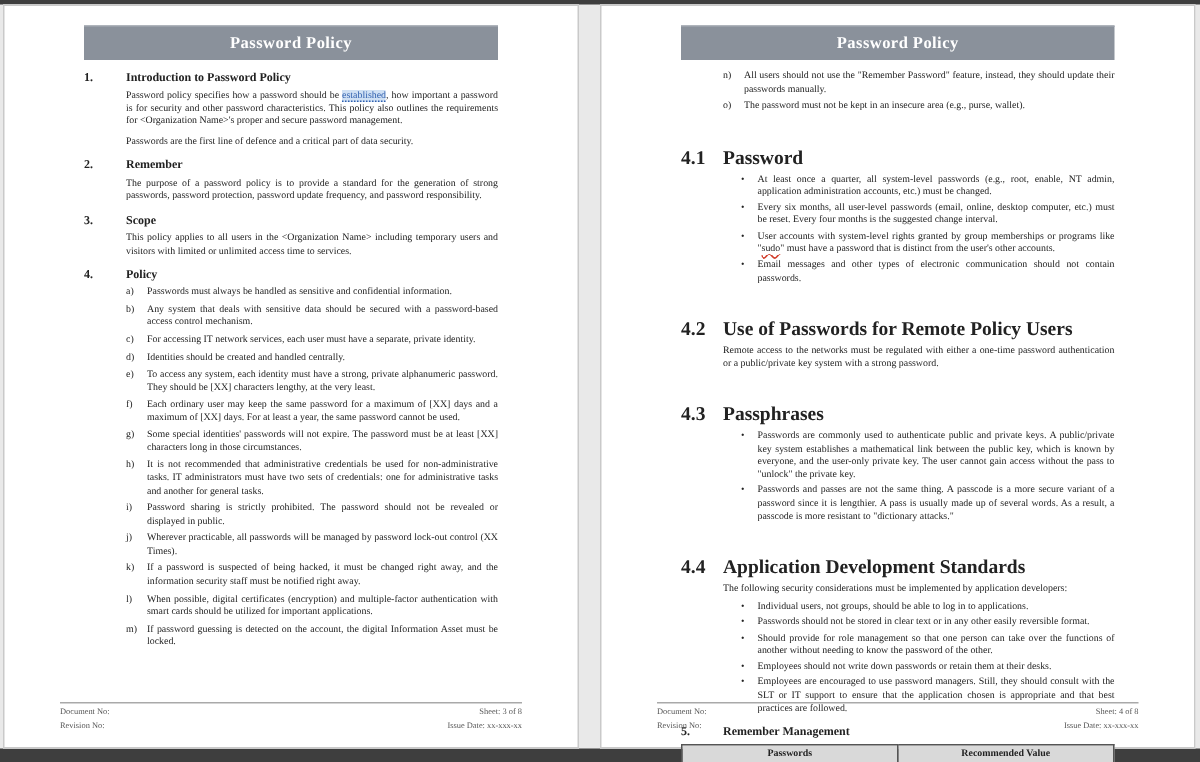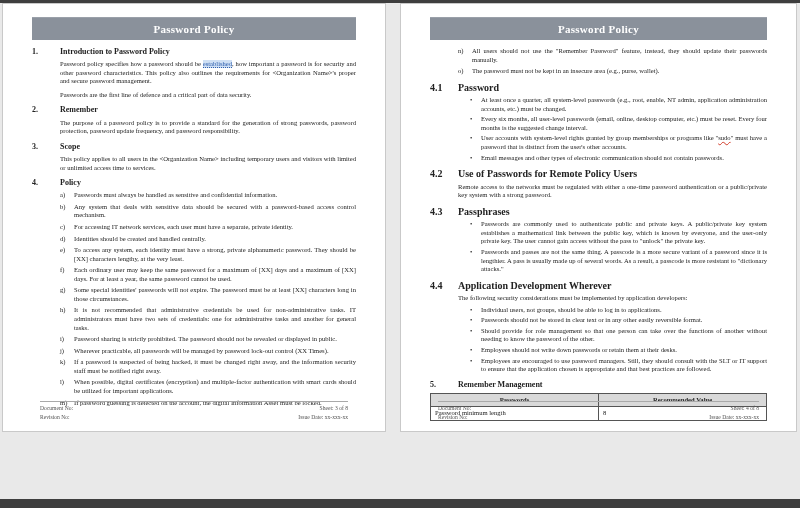"Password Policy" .page { height: 429px -> 496px; padding: 0 29px -> 0 53px }
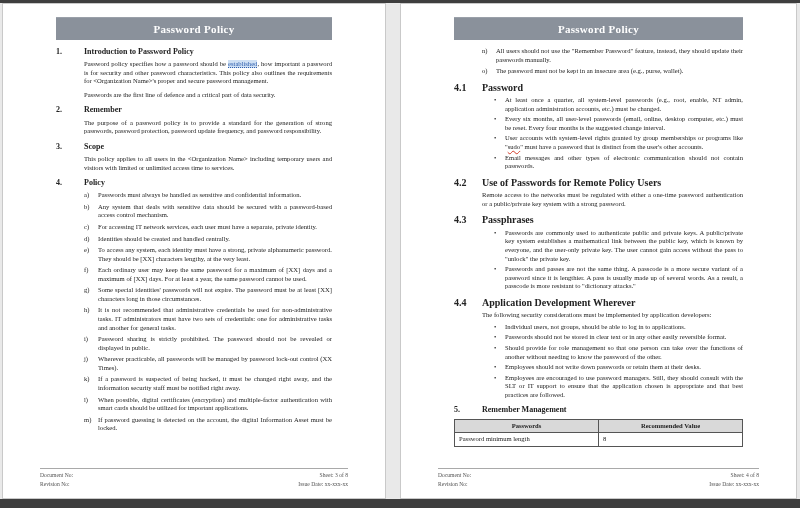"4.1" .sub-h { font-size: 10px -> 13px; margin-top: 6px -> 22px }
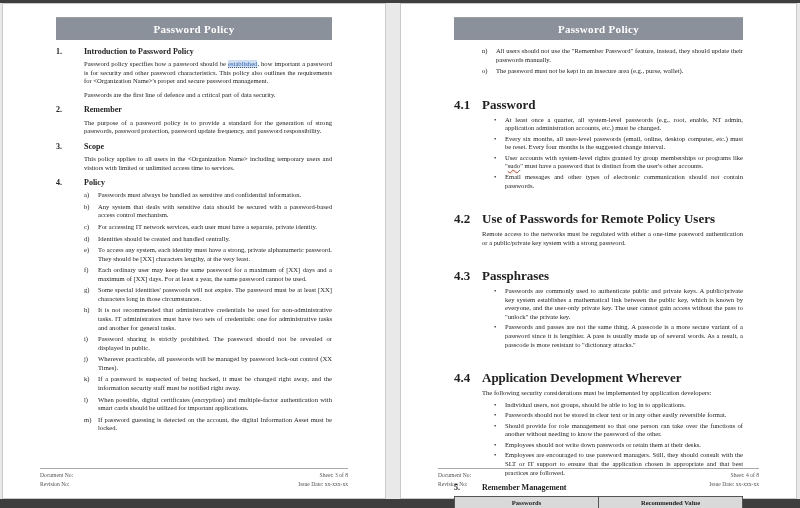"Application Development Wherever" span { text: Wherever -> Standards }
